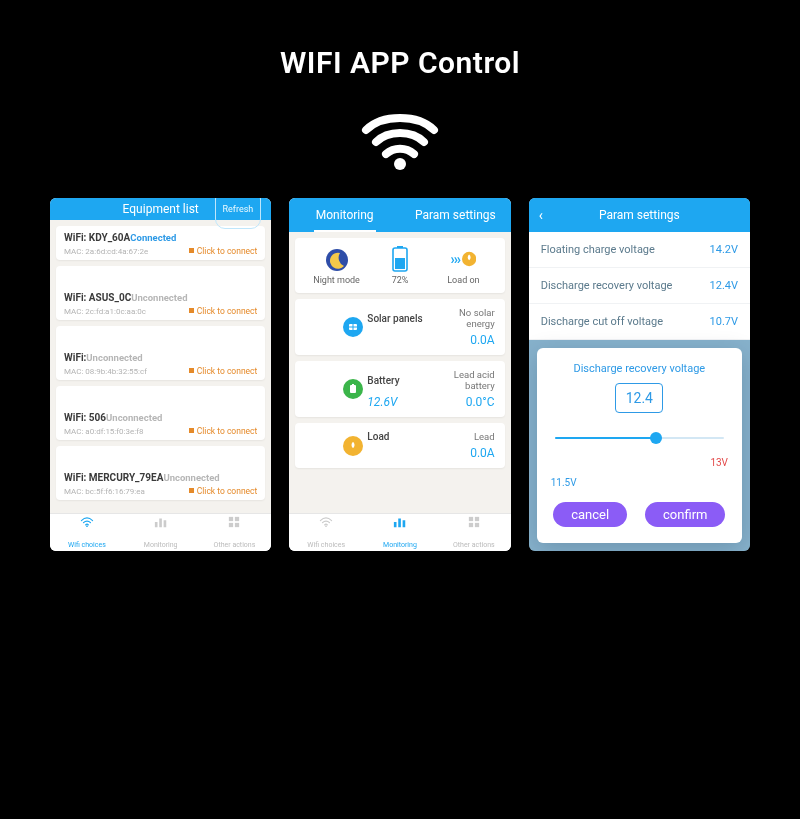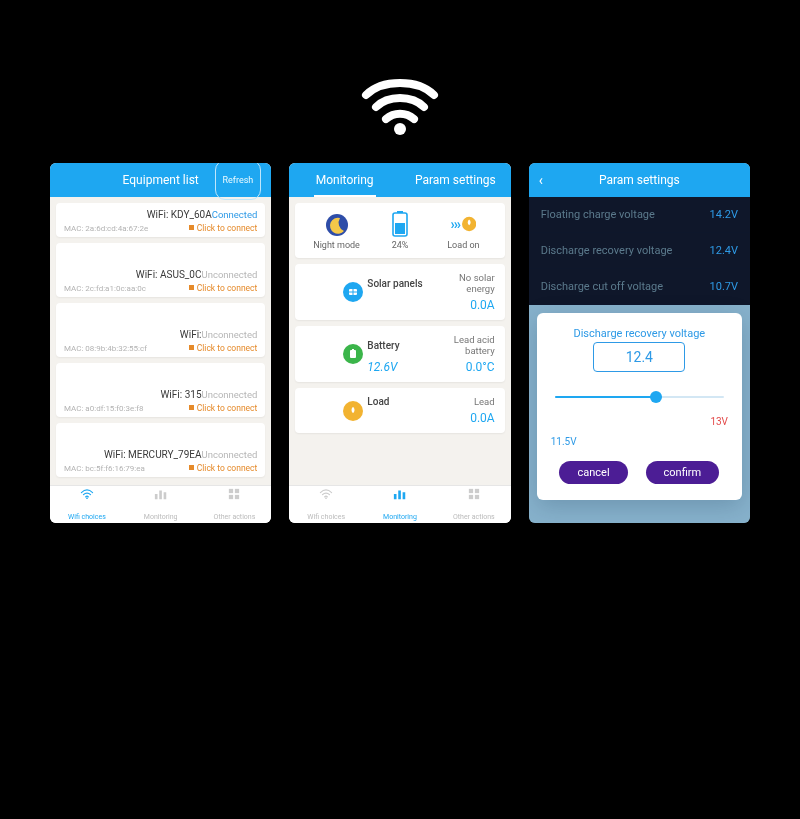"WIFI APP Control" div.title { html: none -> <div>WIFI APP Control</div> }
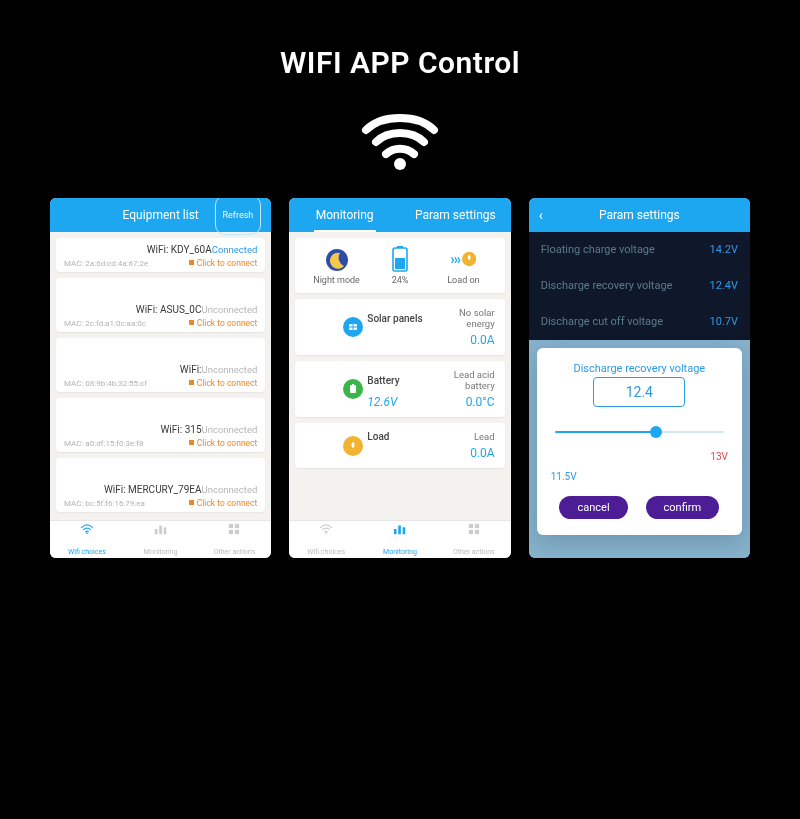"Equipment list" .p1-top { height: 34px -> 22px }
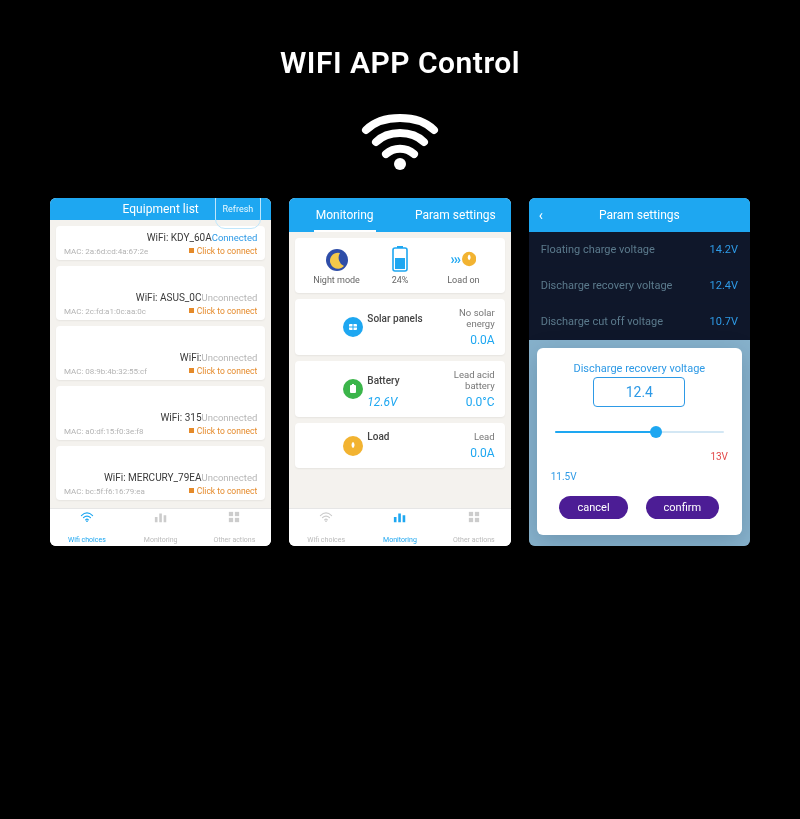"WiFi: KDY_60A" .wifi-line { font-weight: none -> bold; justify-content: flex-end -> flex-start }
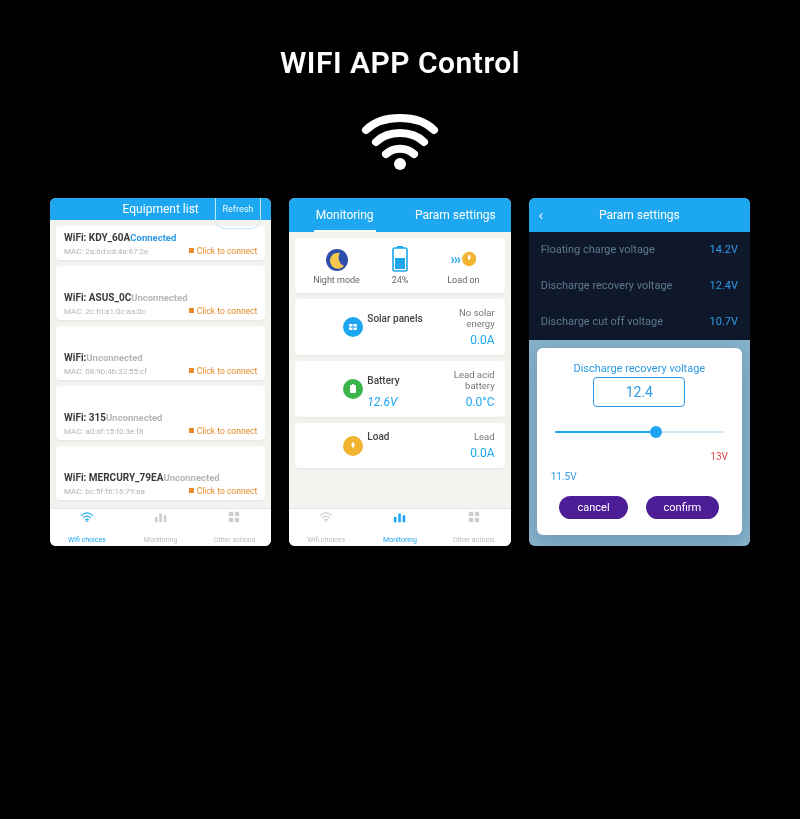"Floating charge voltage" .p3-row { background: #0f172a -> #ffffff }
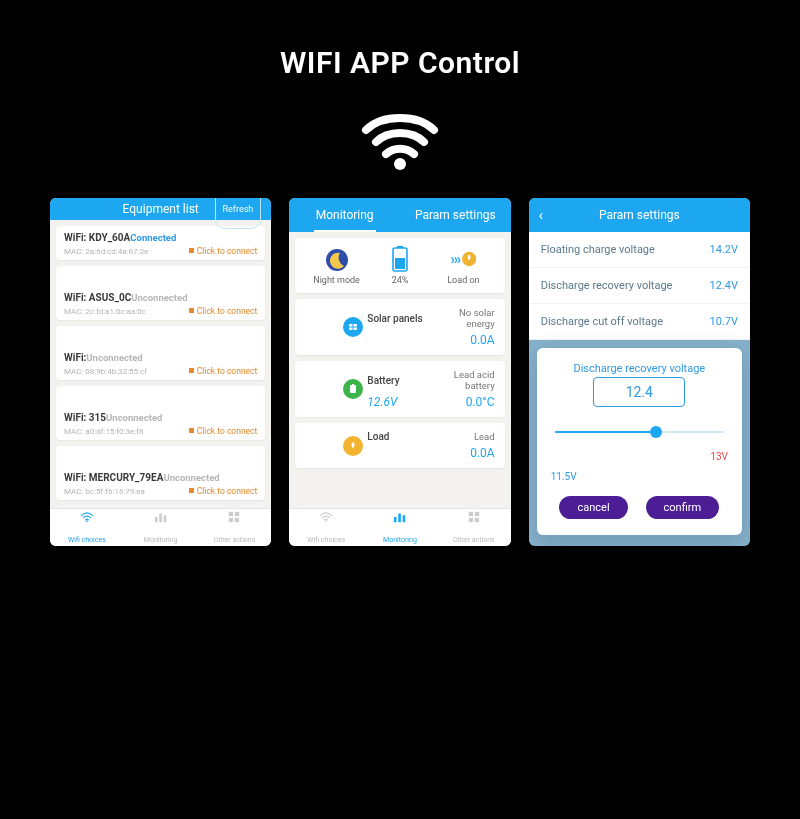"24%" span { text: 24% -> 72% }
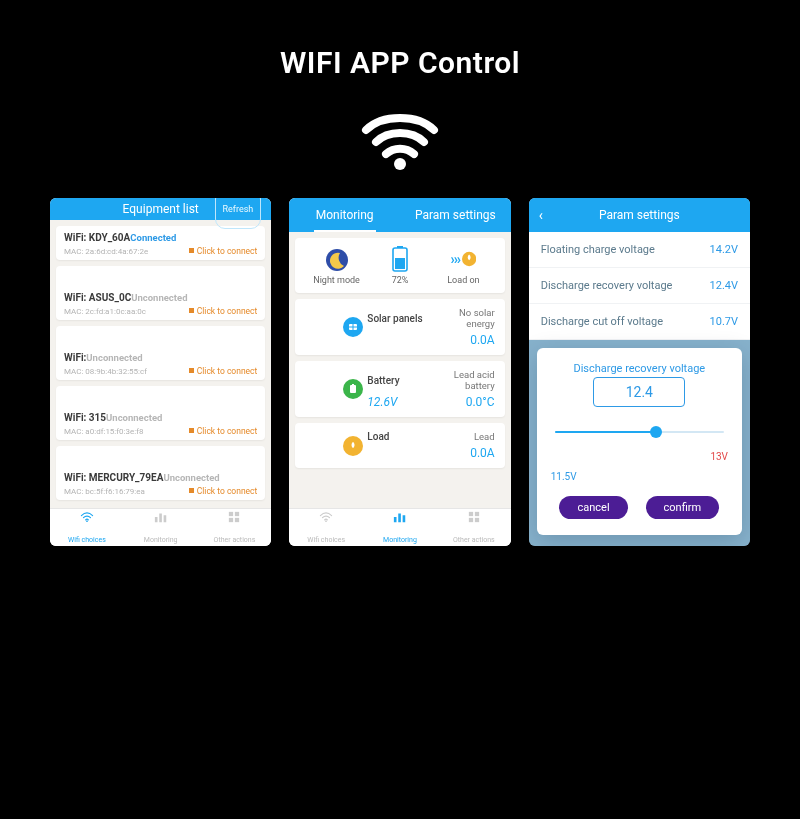"12.4" .dialog-input { margin: 2px auto 12px -> 8px auto 12px; width: 92px -> 48px }
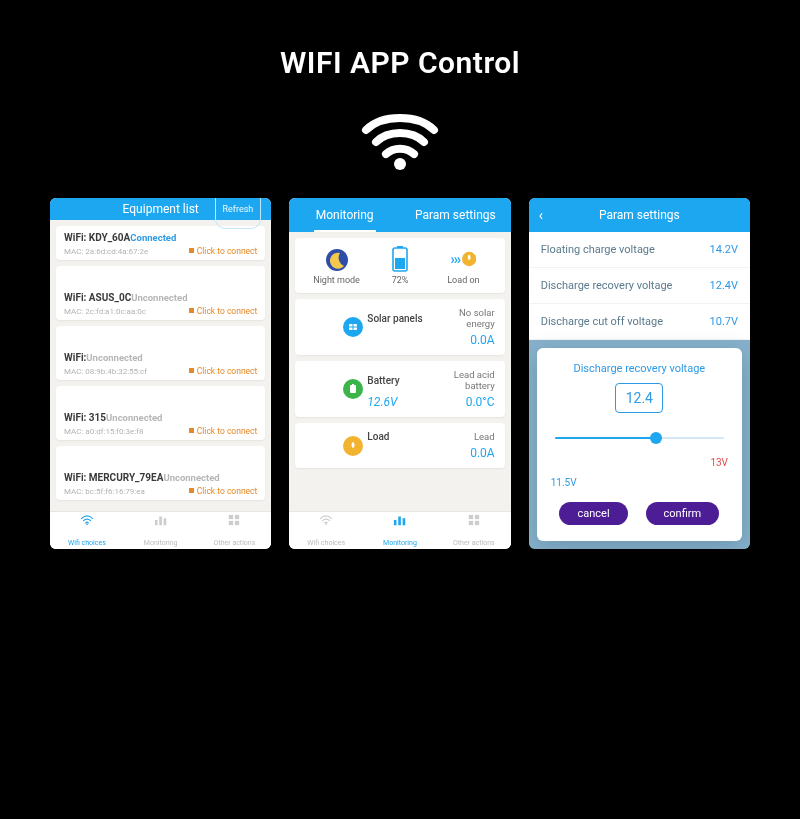"WiFi: 315" span.wifi-name { text: 315 -> 506 }
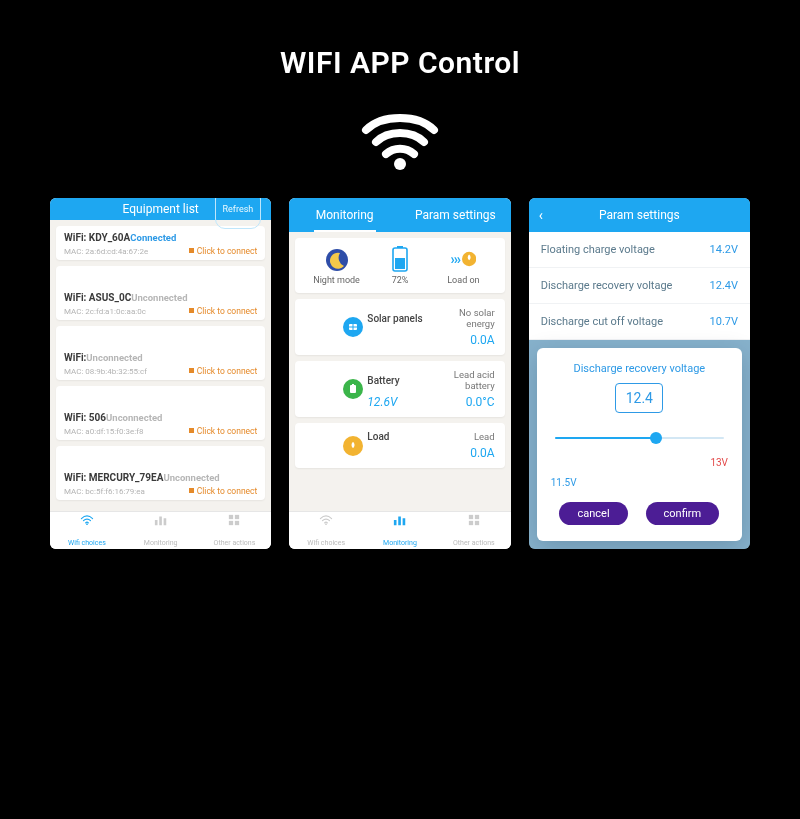"cancel" .dlg-btn { background: #4c1d95 -> #8b5cf6; font-size: 11px -> 13px }
